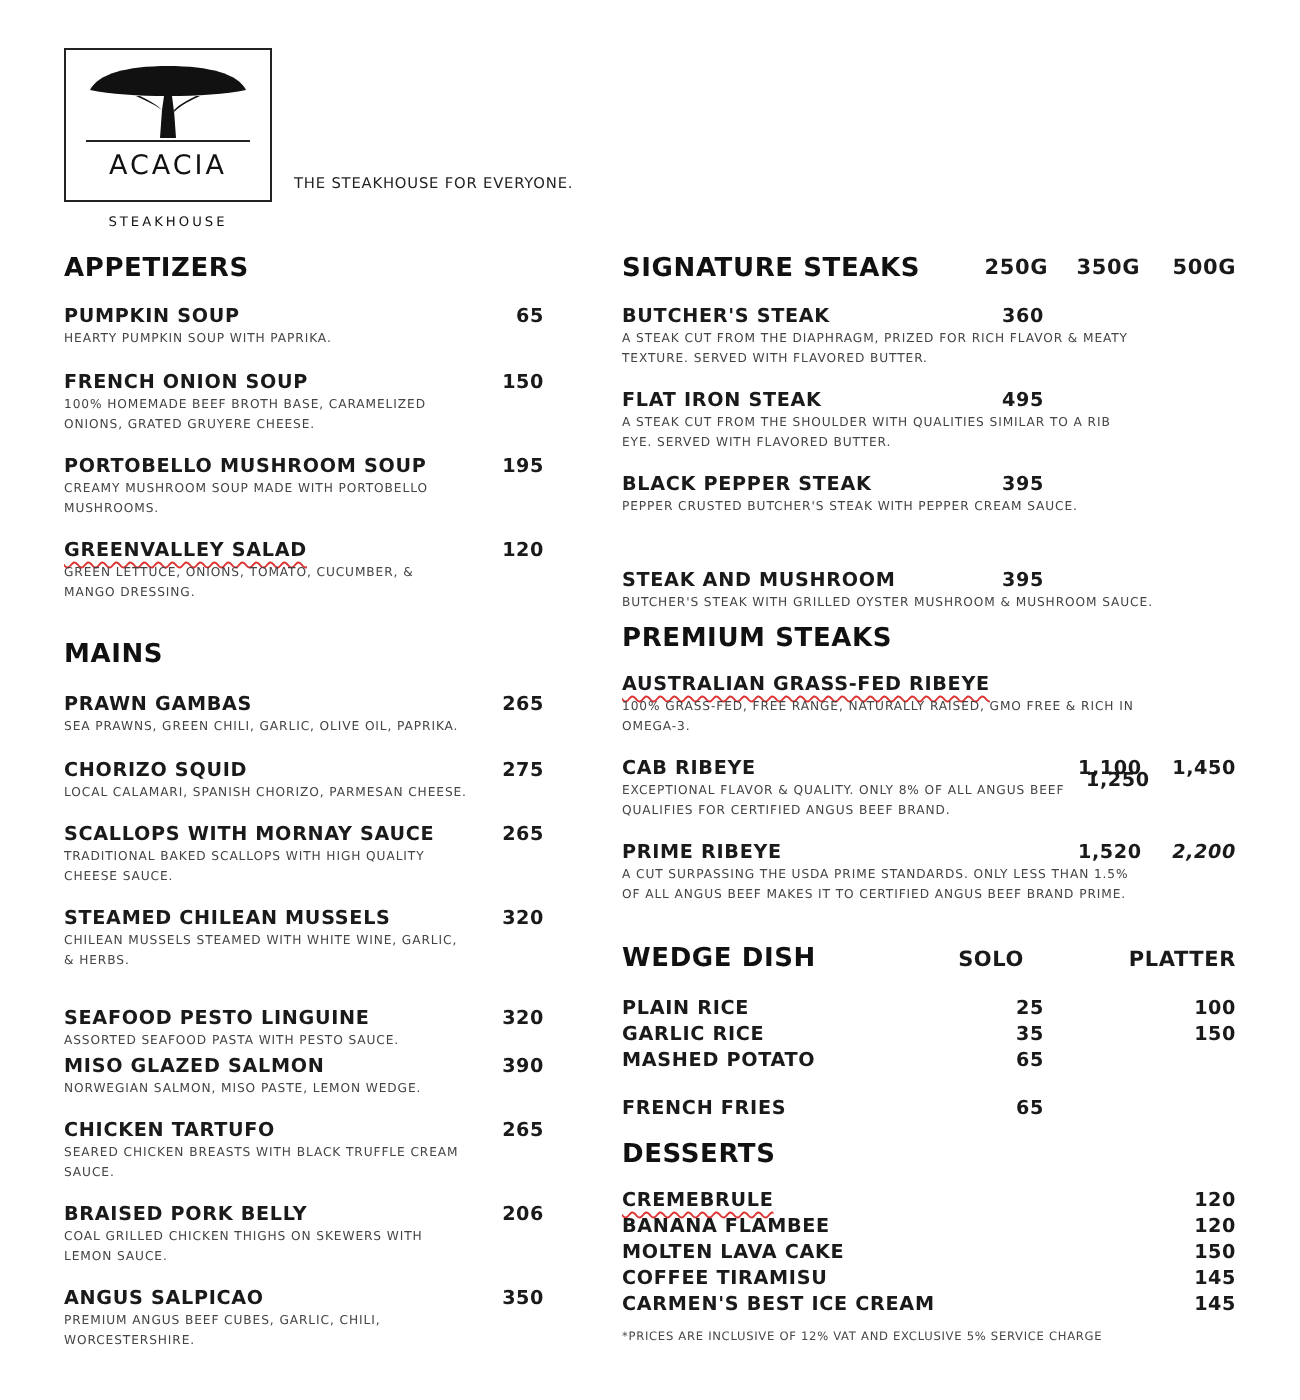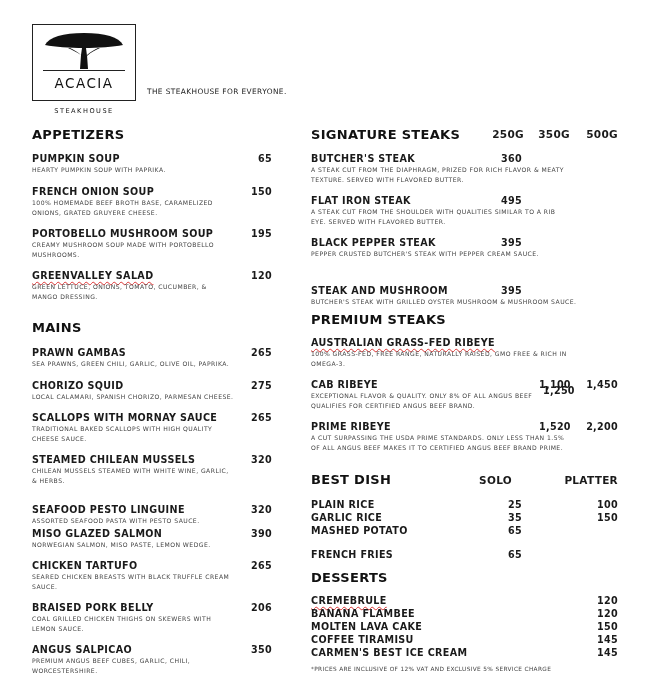"2,200" div.iprice { font-style: none -> italic }
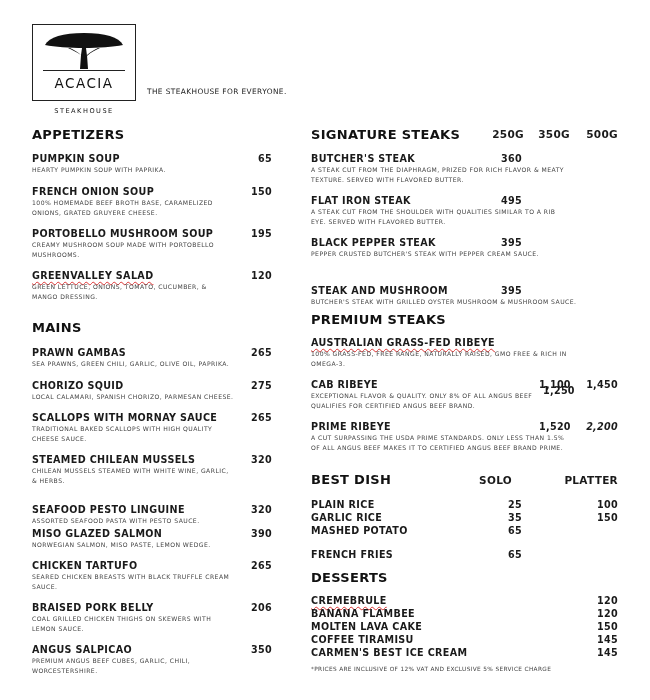"BEST DISH" div.sec { text: BEST -> WEDGE }
